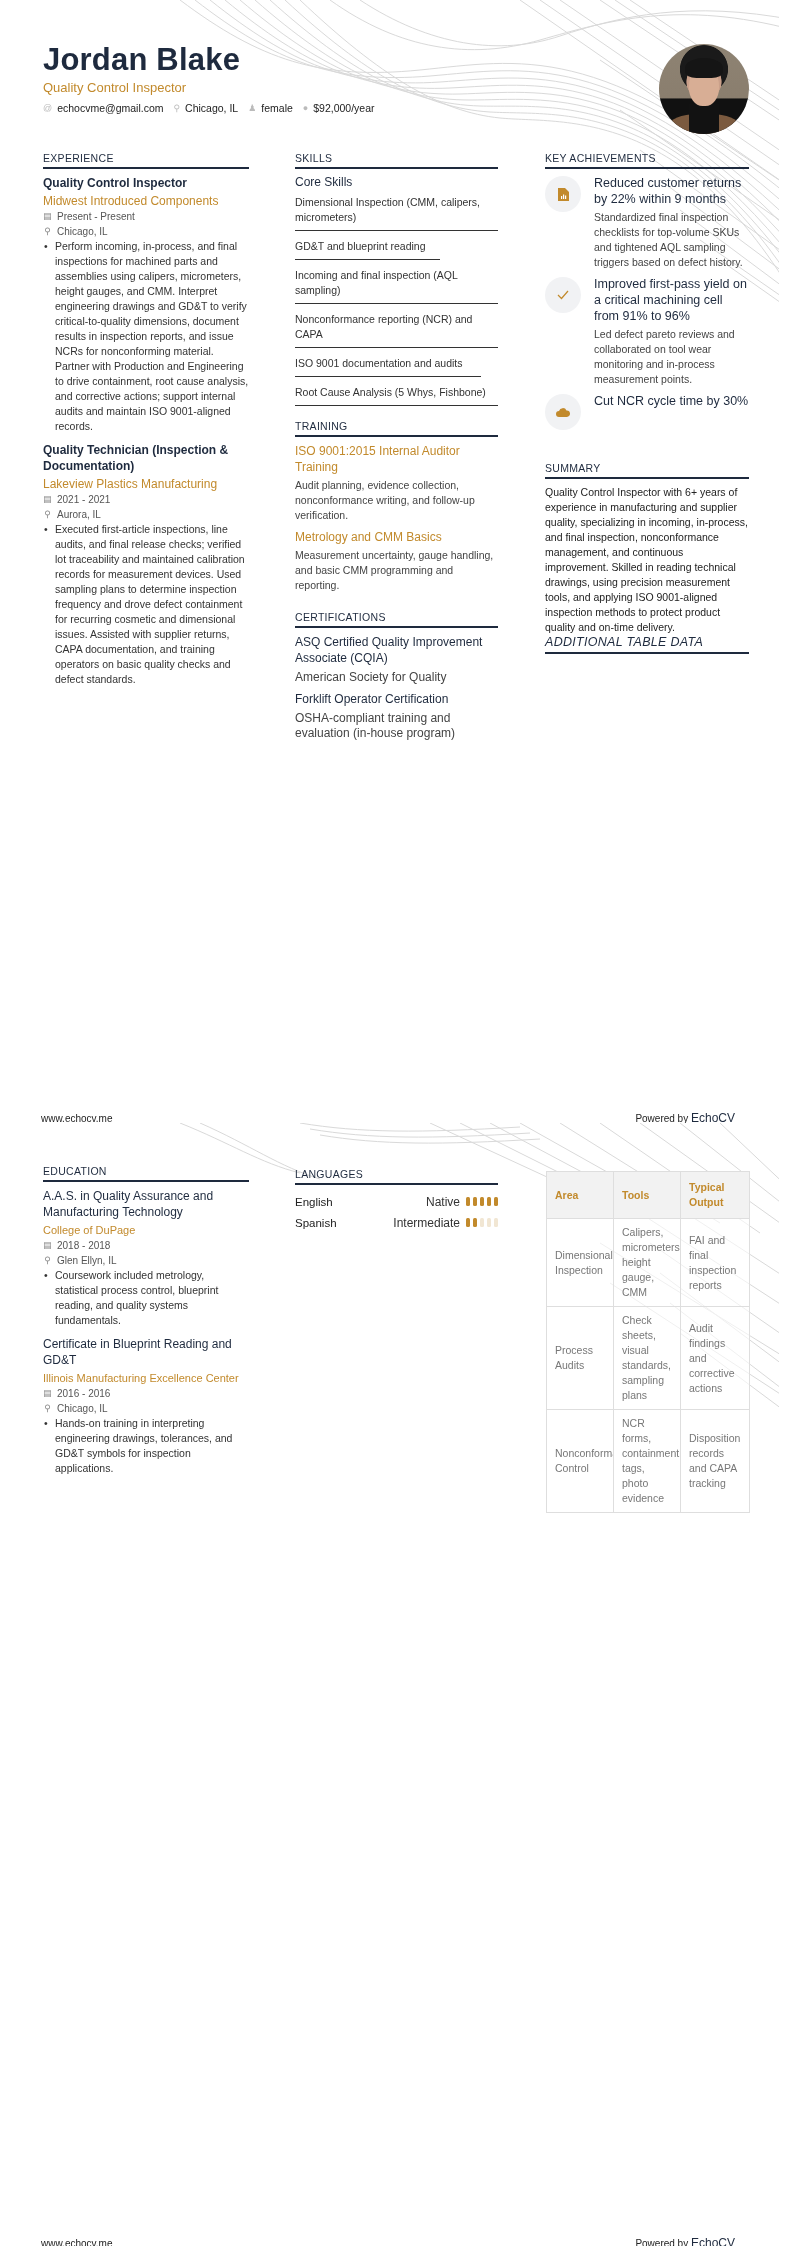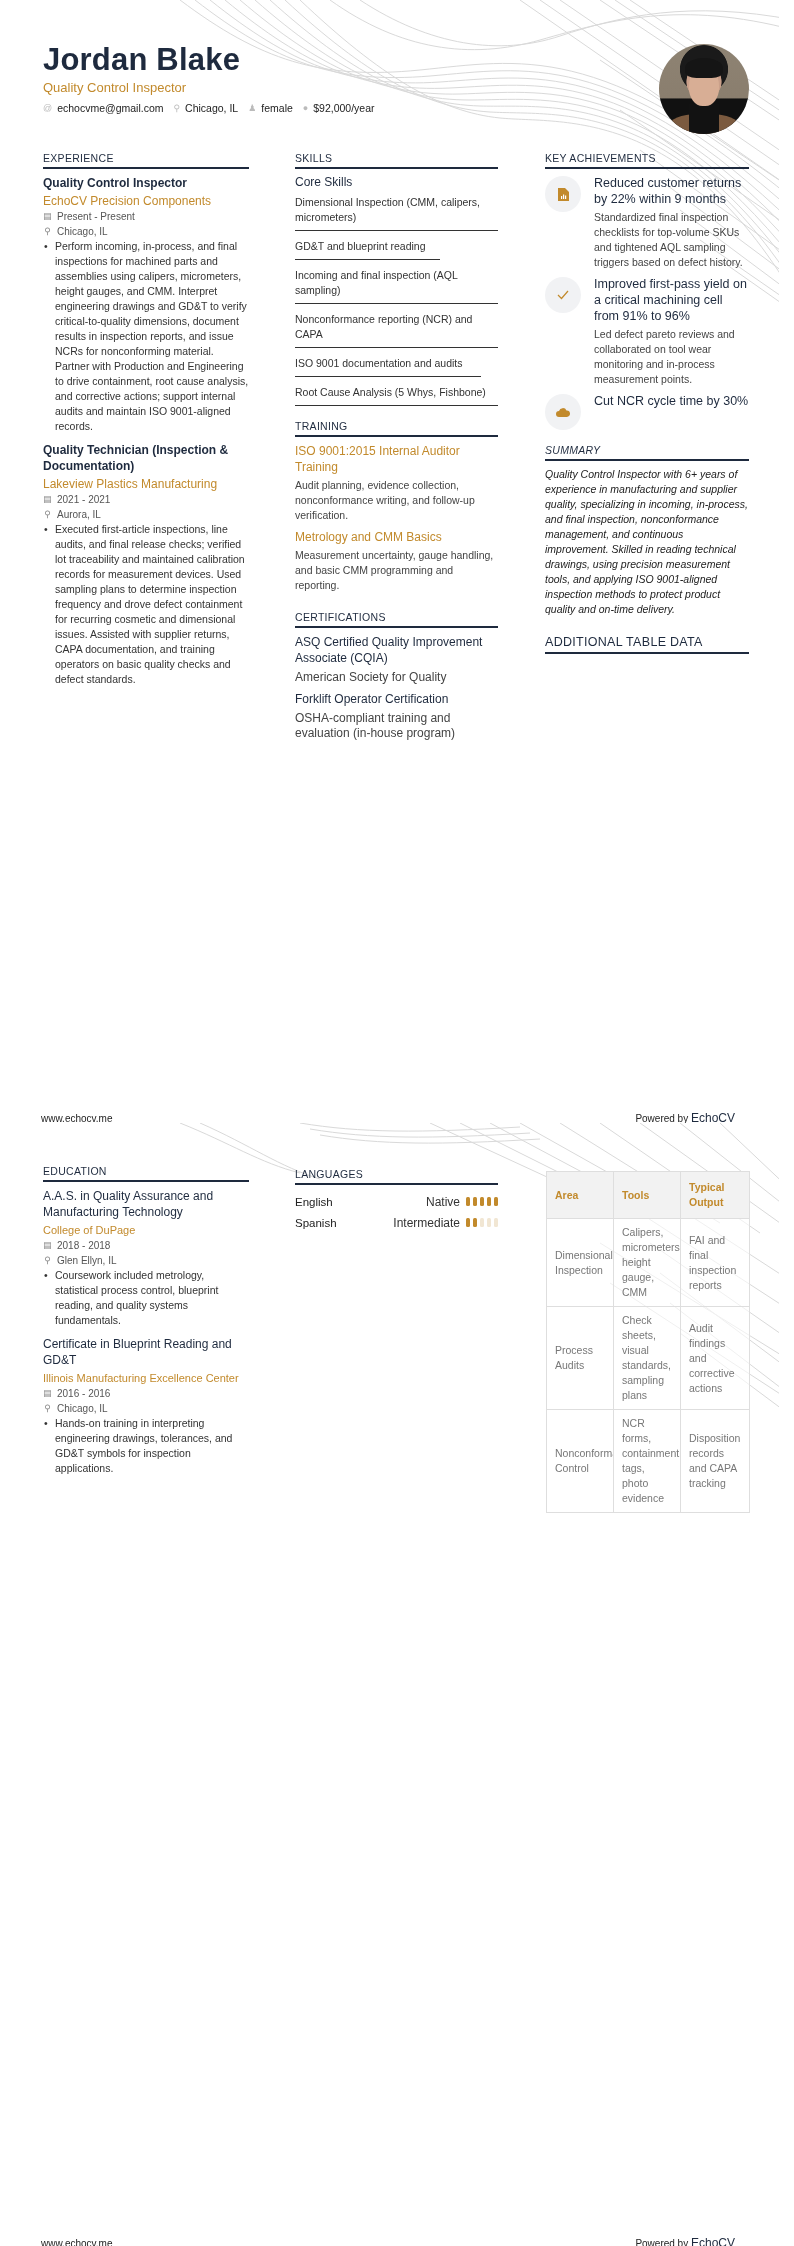"EchoCV Precision Components" div.company { text: EchoCV Precision -> Midwest Introduced }
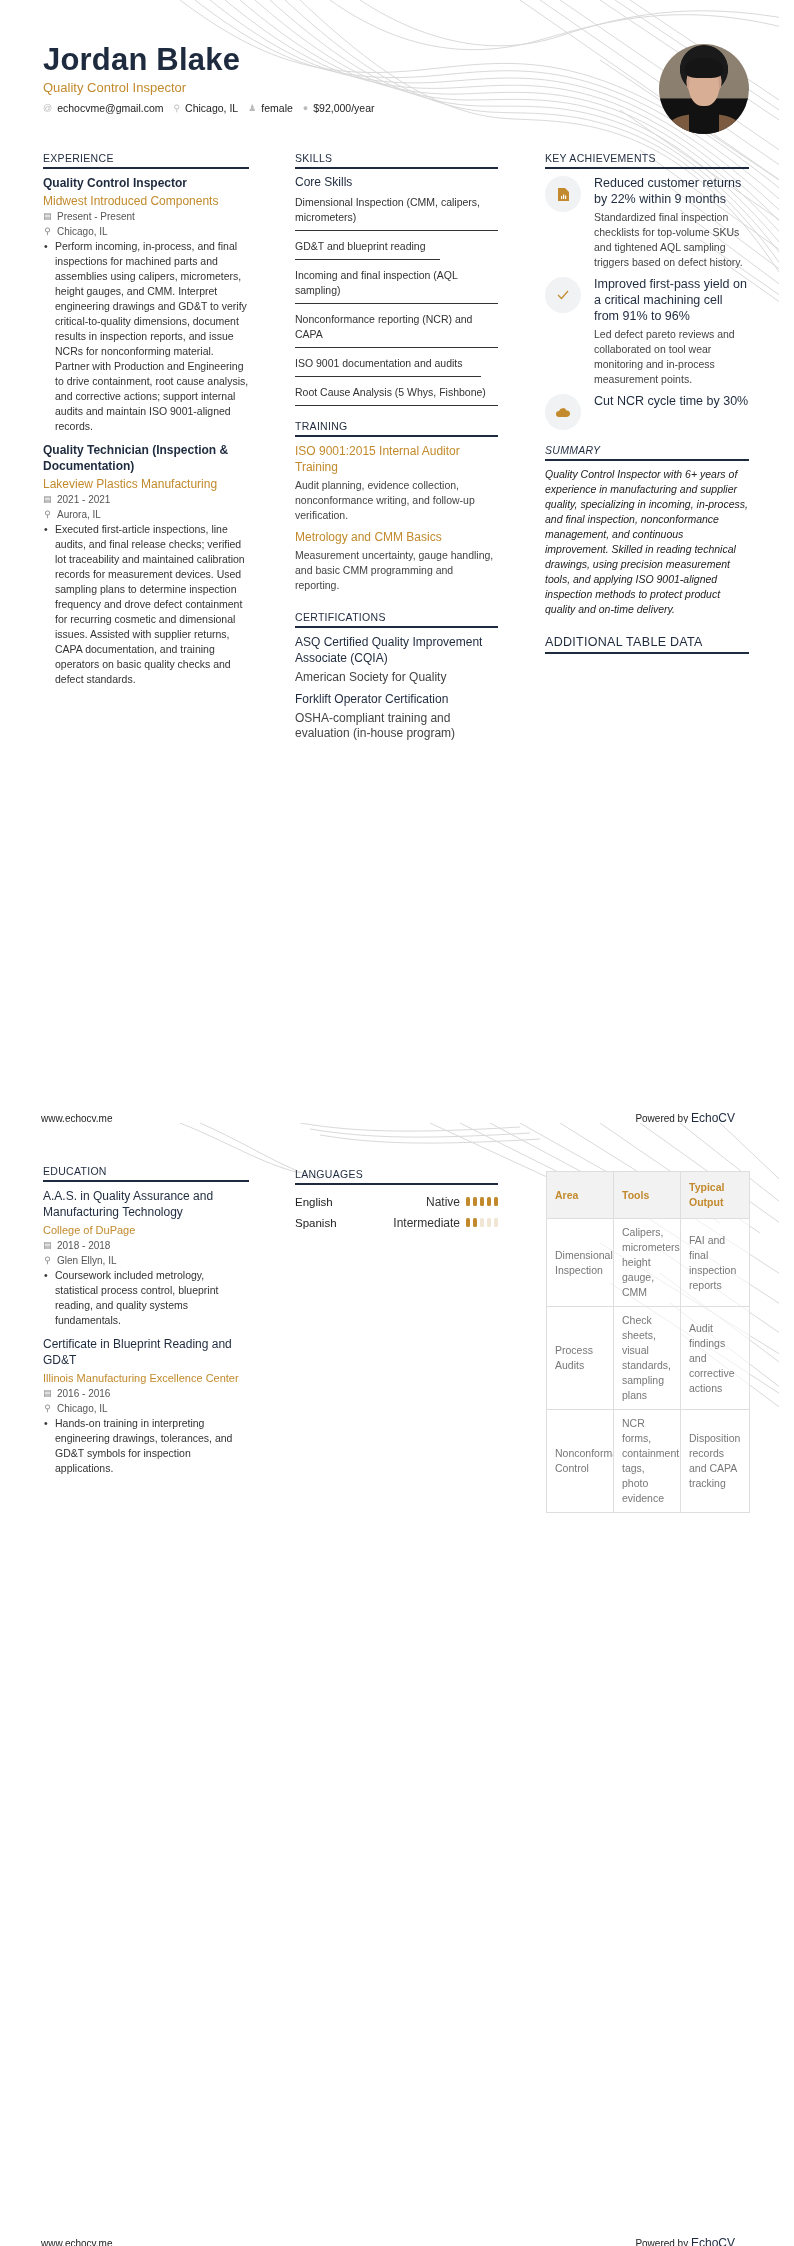"SUMMARY" div { font-style: italic -> none; margin-top: 14px -> 32px }
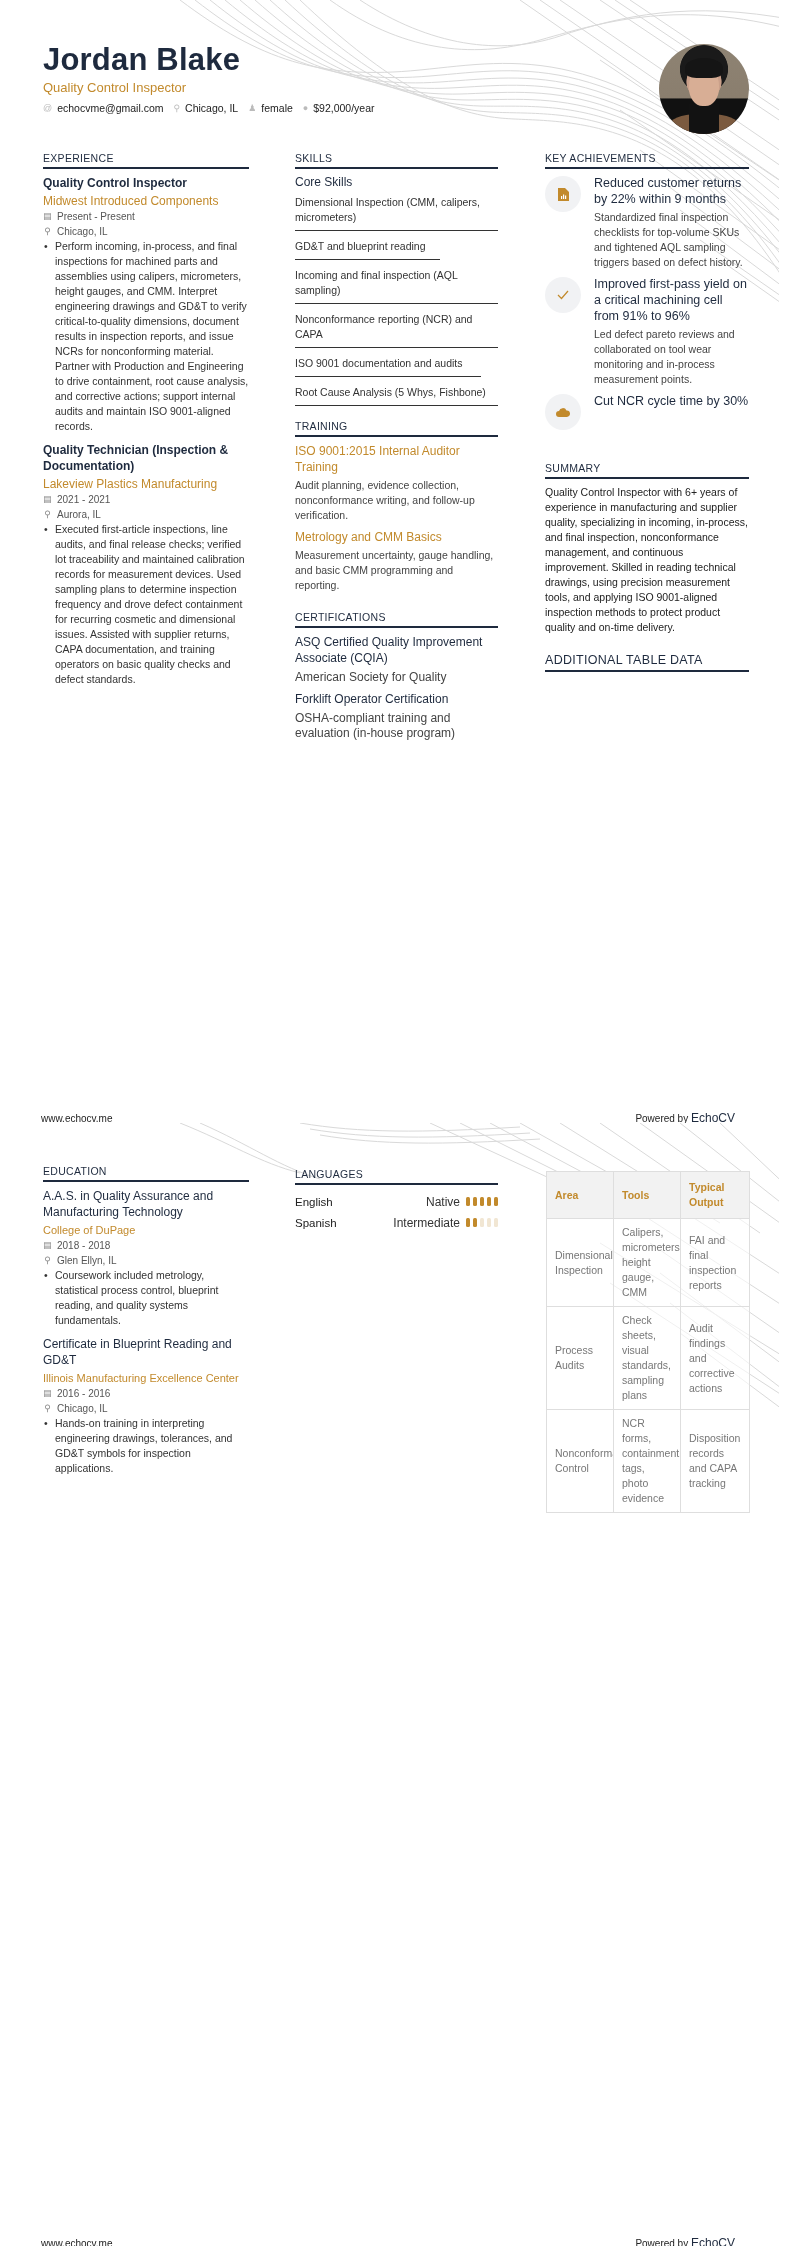"ADDITIONAL TABLE DATA" div { font-style: none -> italic; margin-top: 18px -> none }
